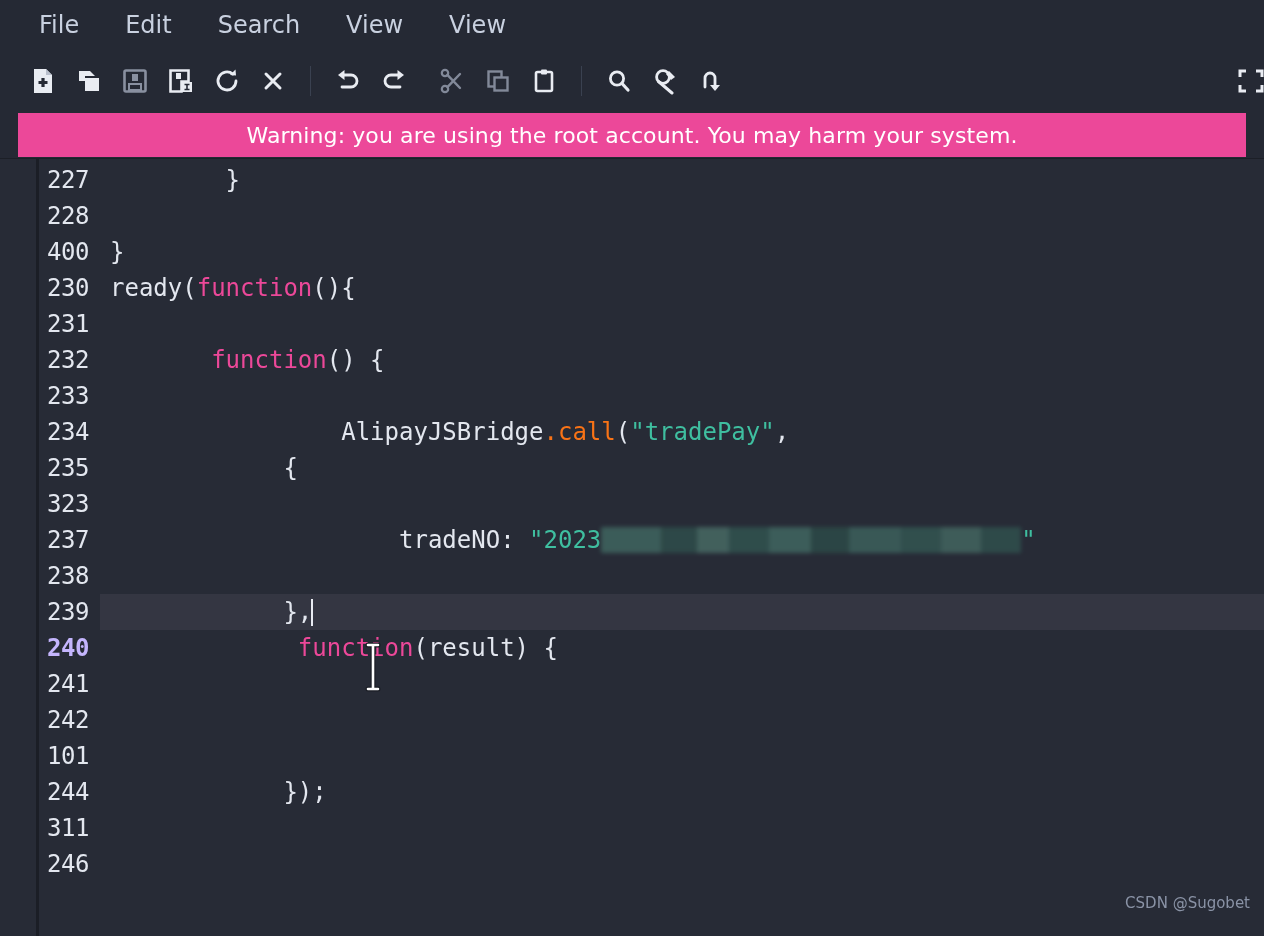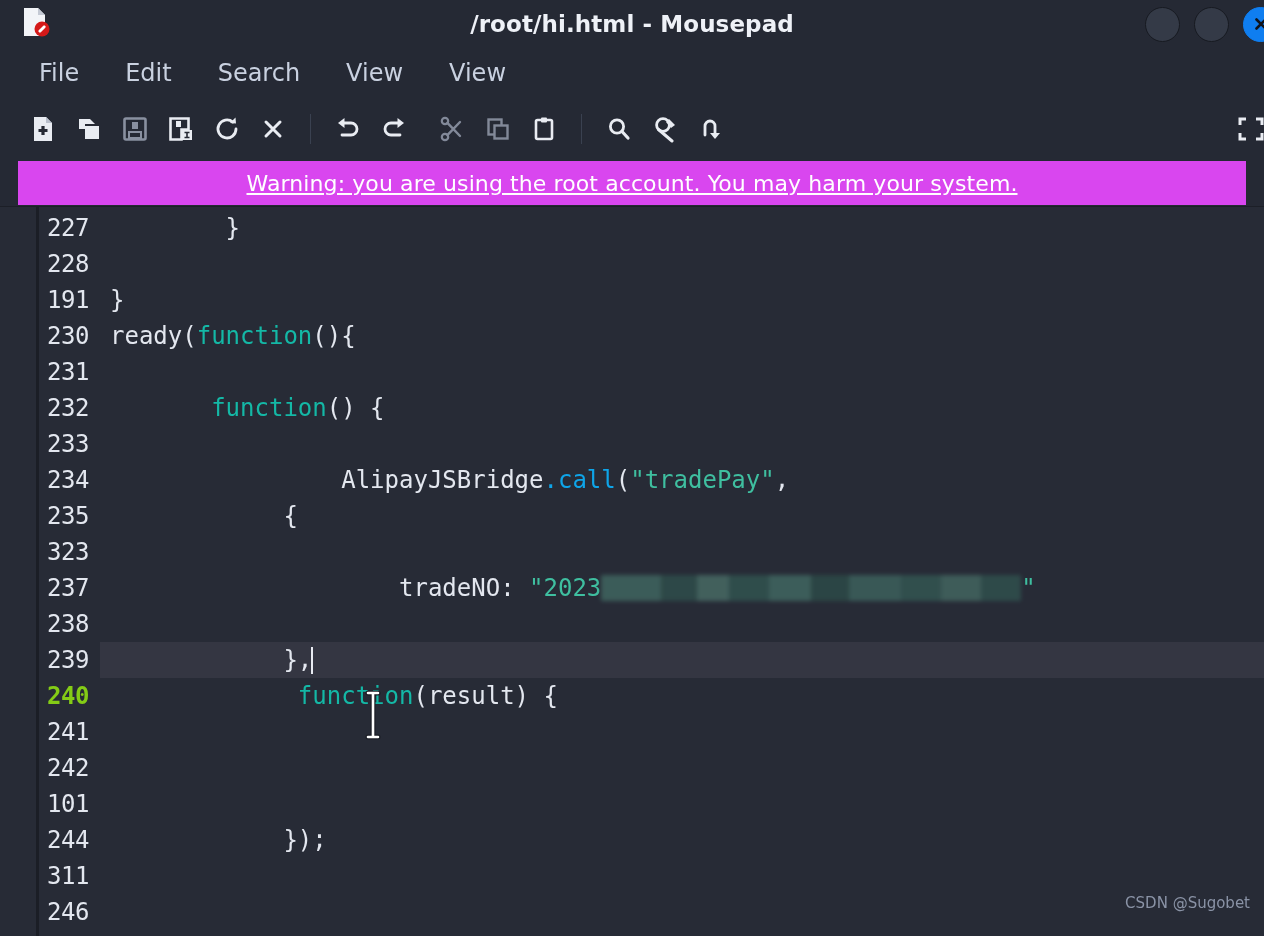"/root/hi.html - Mousepad" div.titlebar { html: <div> <div> <svg> <path></path> <path></path> <circle></circle> <rect></rect> </svg> </div> <div>/root/hi.html - Mousepad</div> <div> <div></div> <div></div> <div> <svg> <path></path> </svg> </div> </div> </div> -> none }
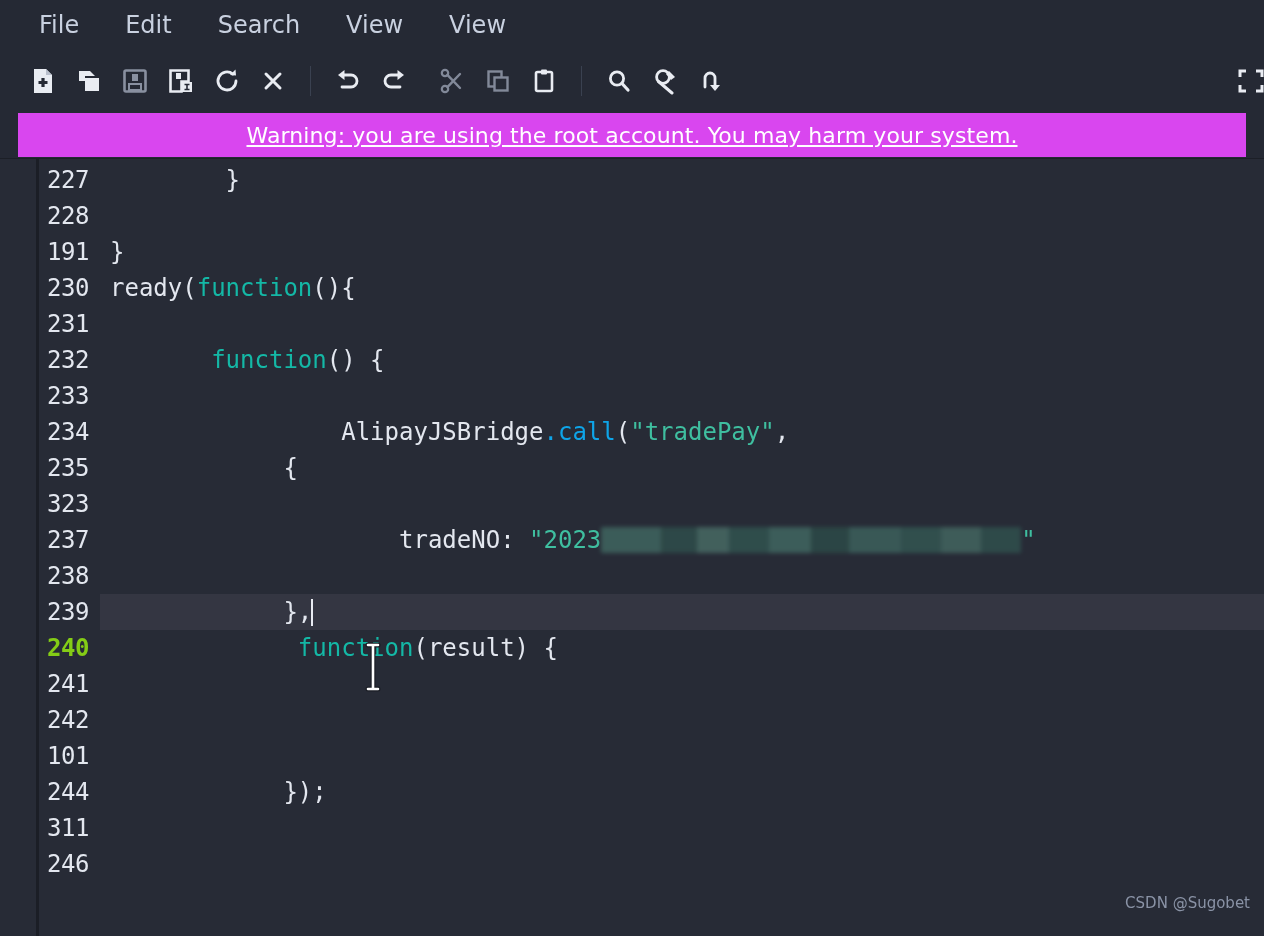"Warning: you are using the" .warning { background: #d946ef -> #ec4899; text-decoration: underline -> none }
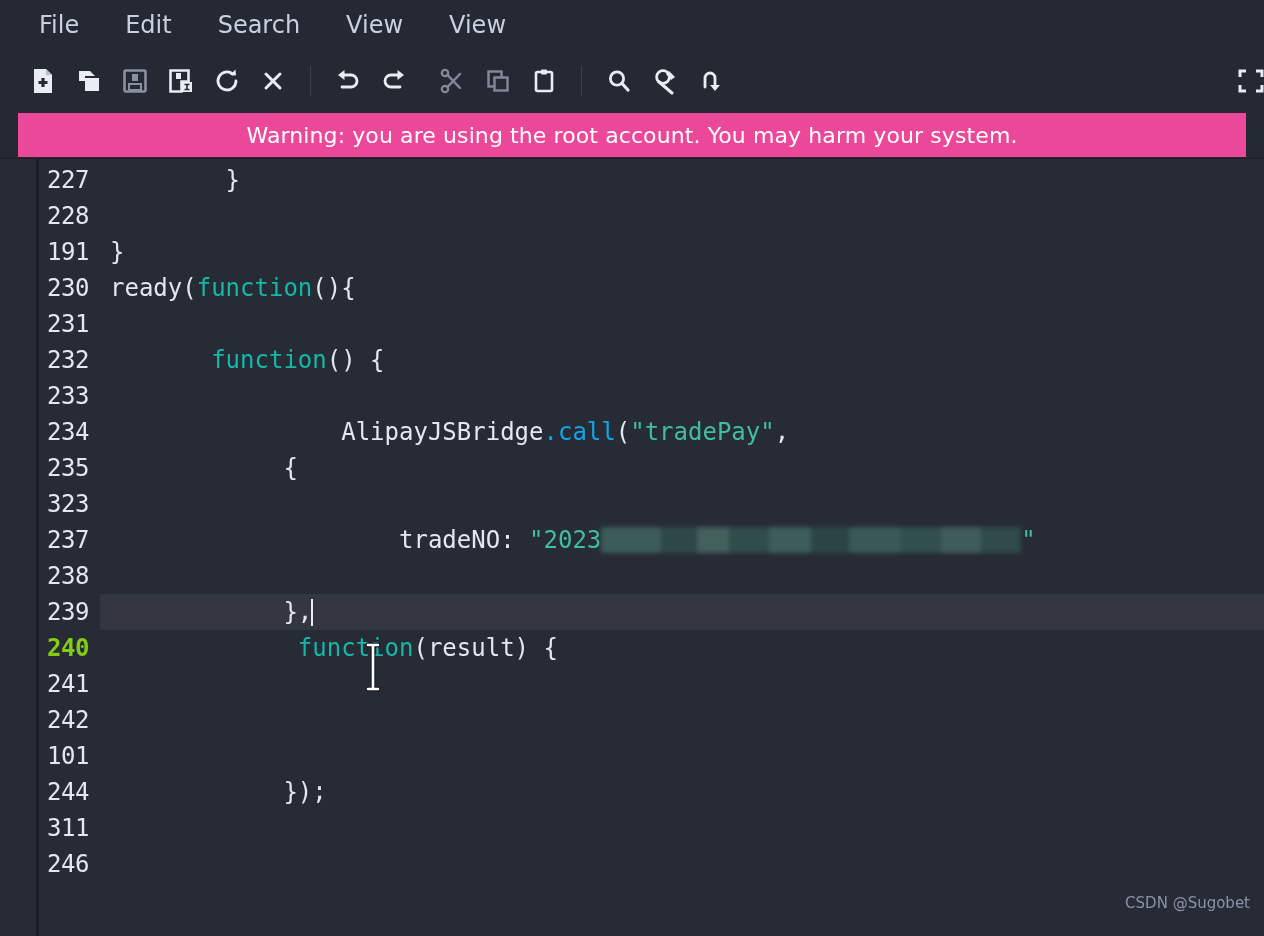"191" div.ln { text: 191 -> 400 }
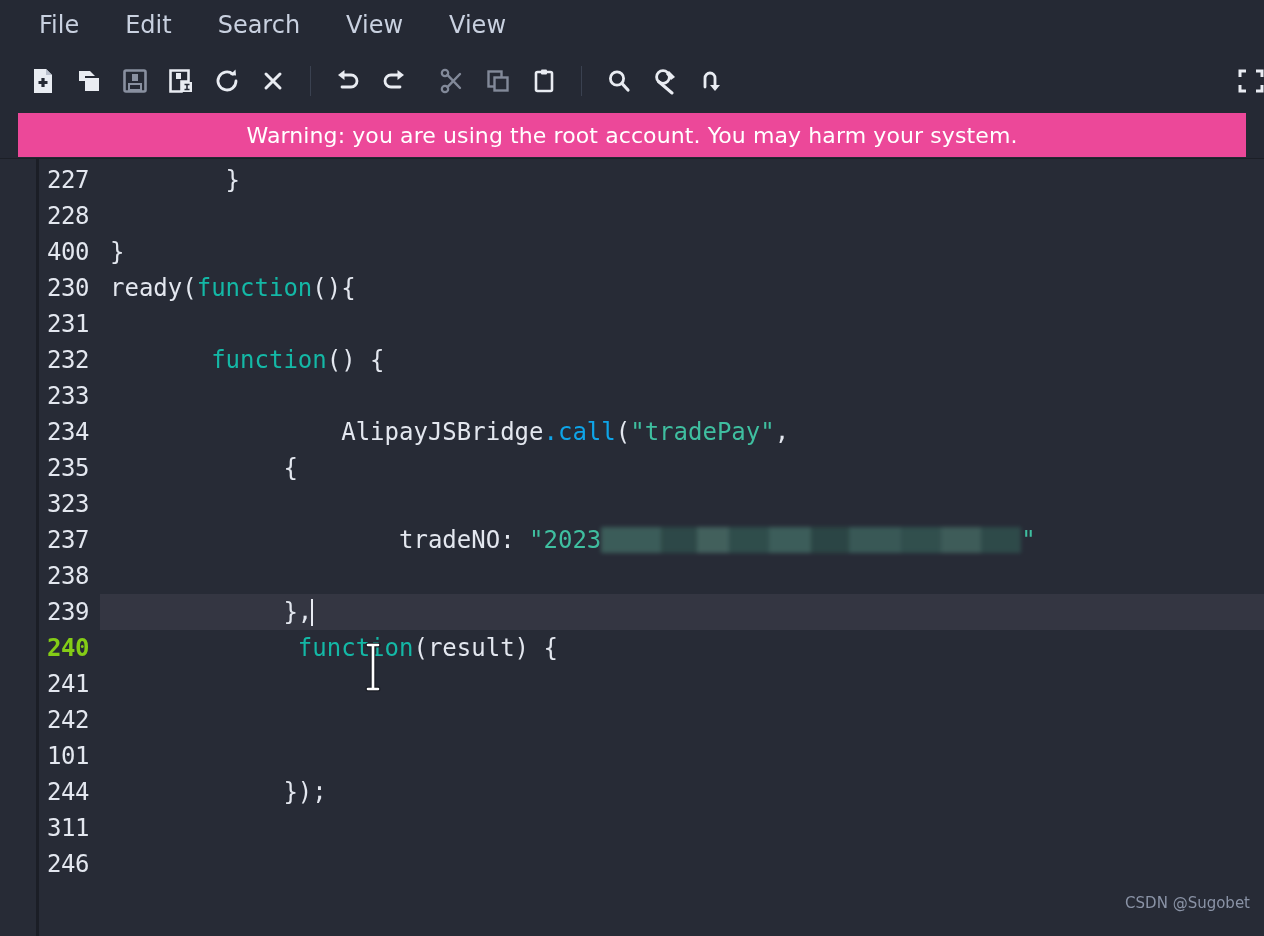"function" .tok-kw { color: #14b8a6 -> #ec4899 }
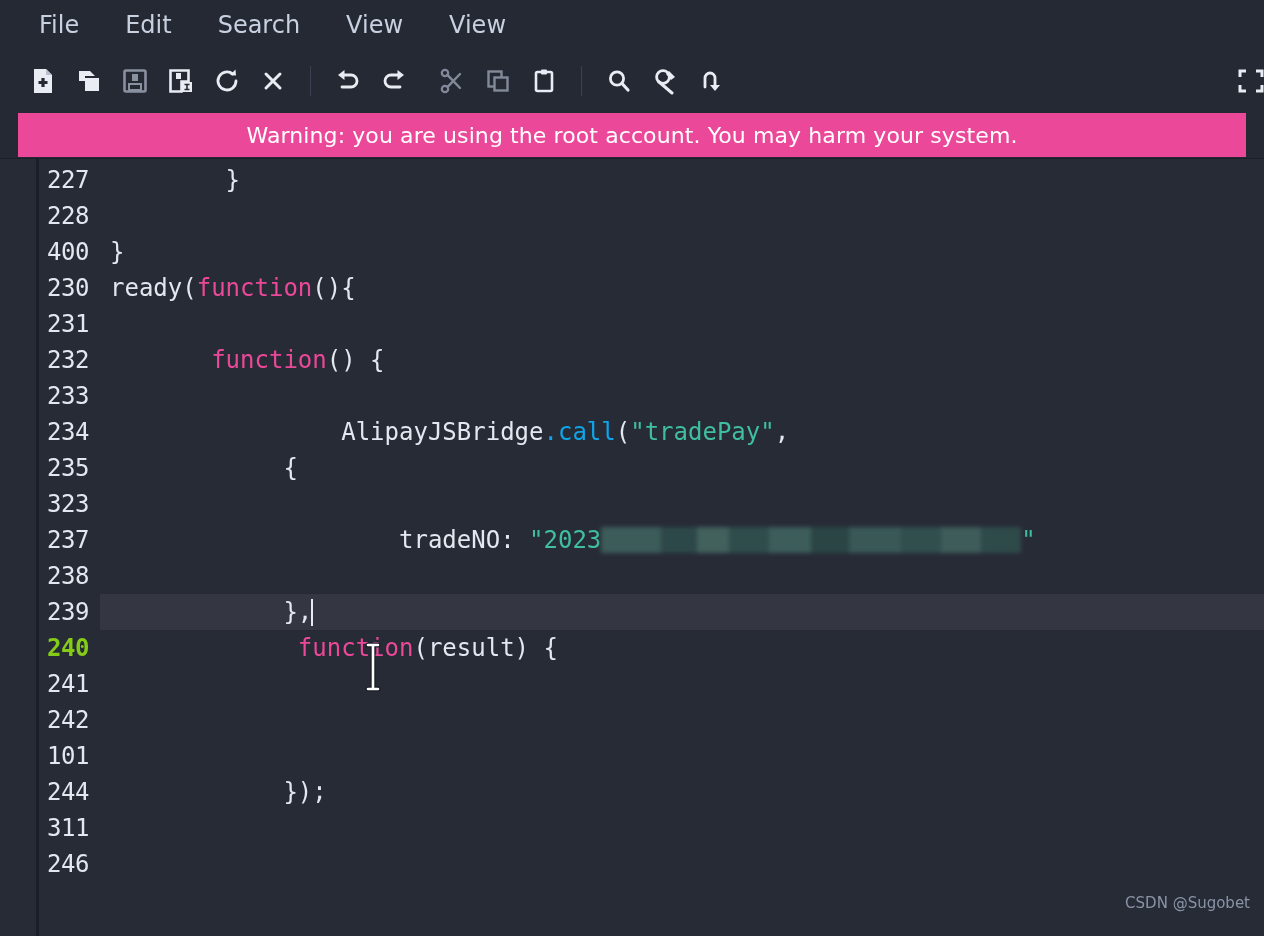".call" .tok-fn { color: #0ea5e9 -> #f97316 }
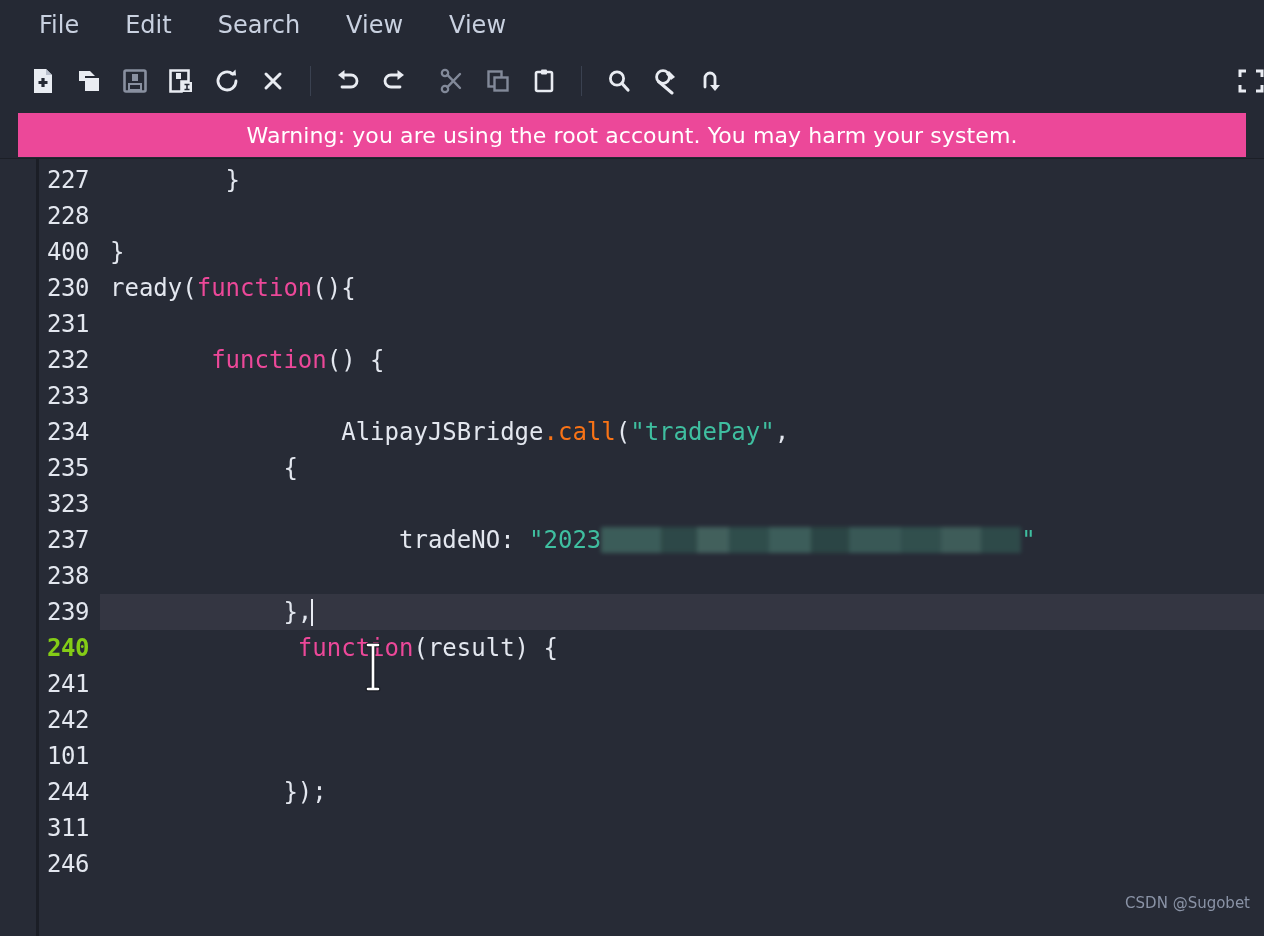"240" .ln.active { color: #84cc16 -> #c4b5fd }
